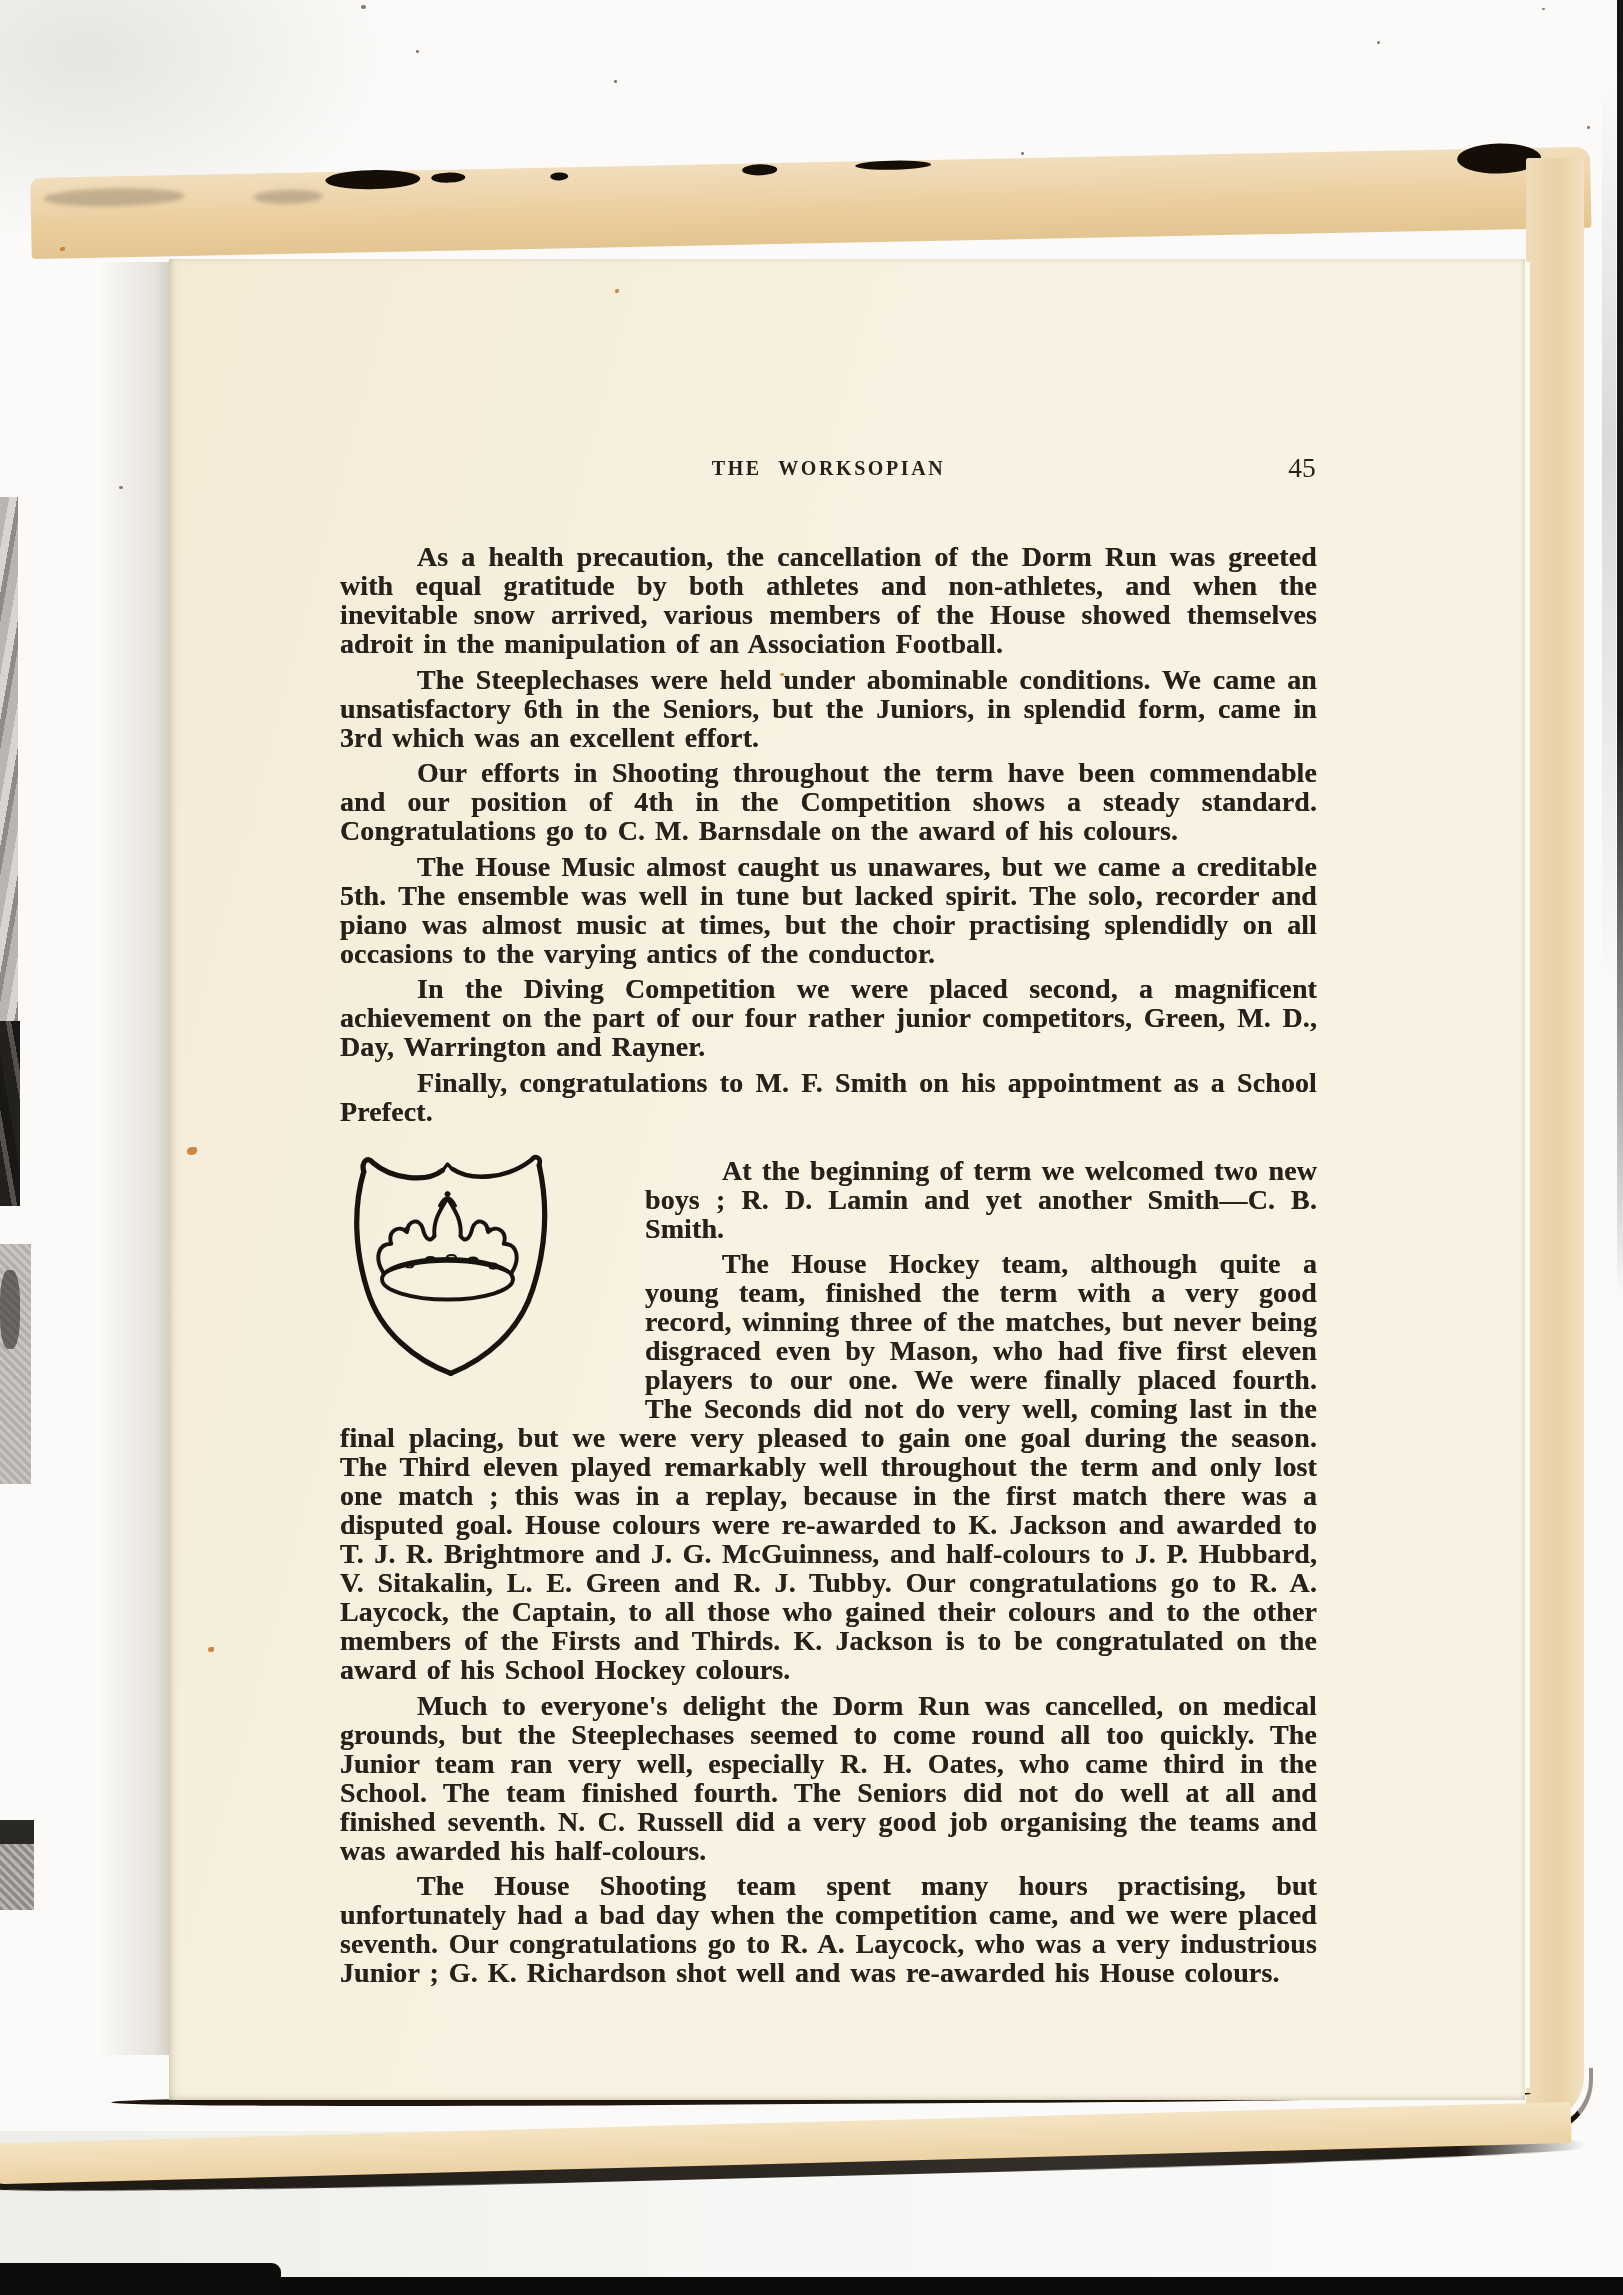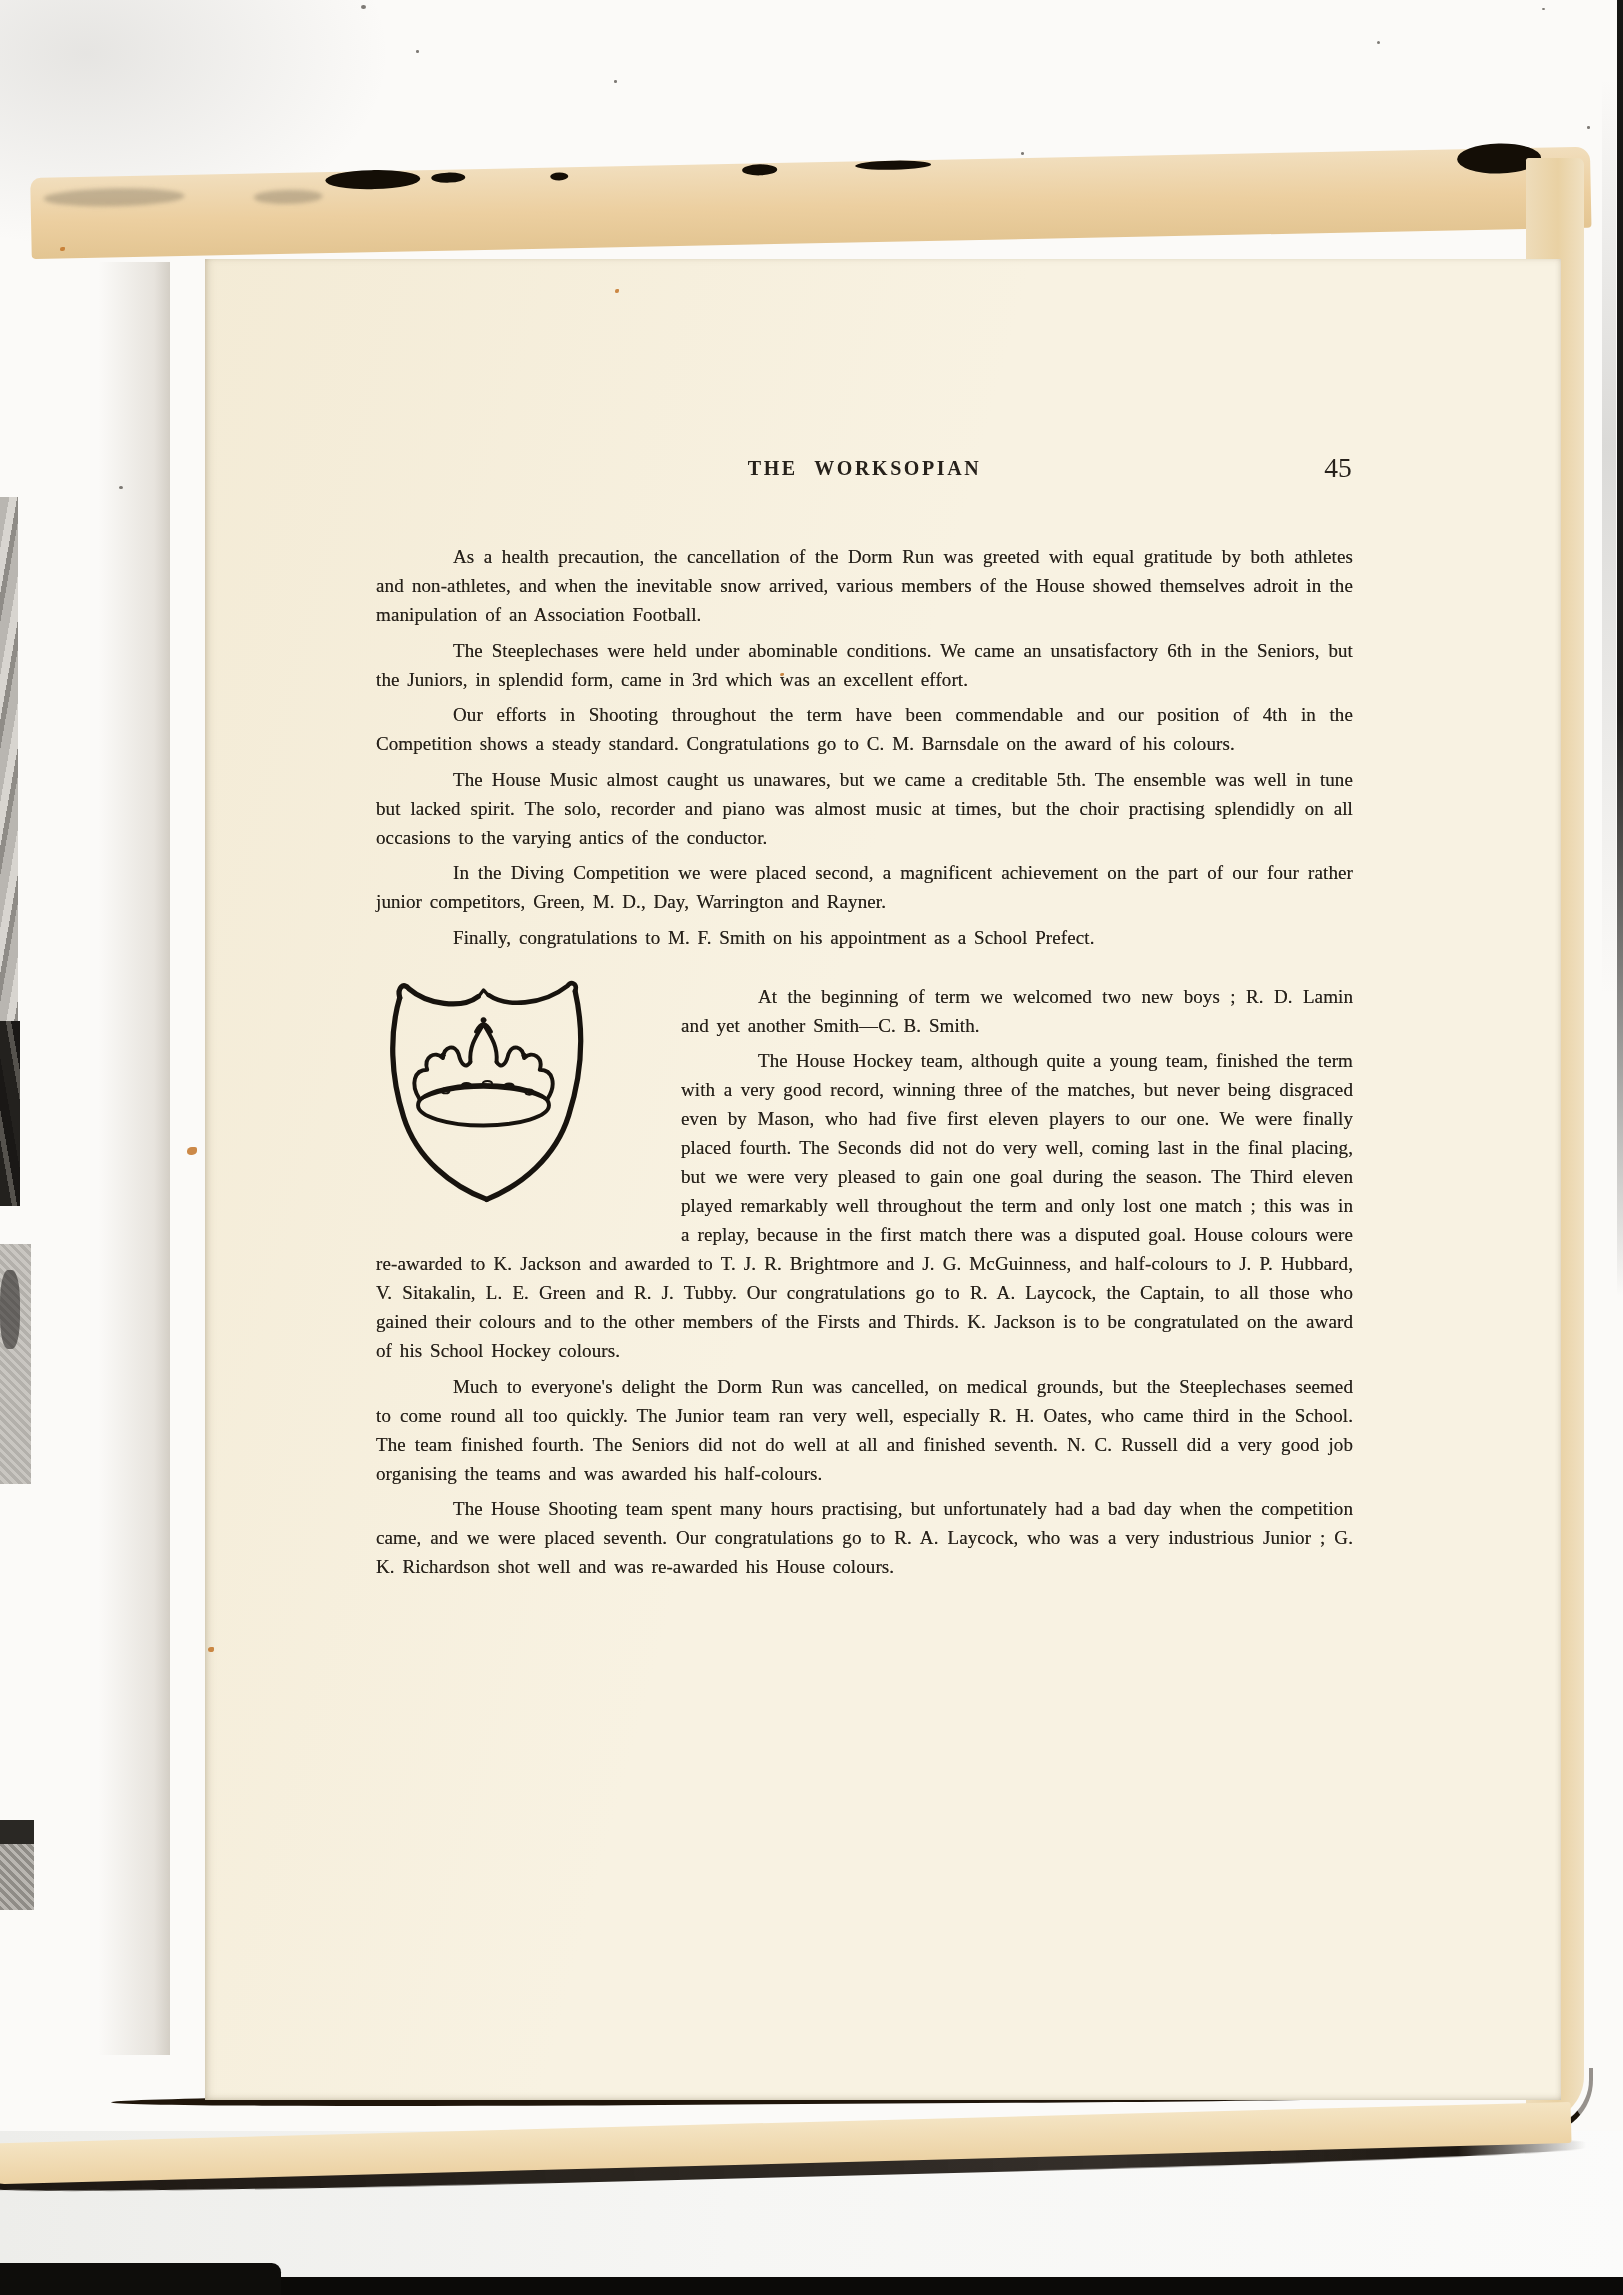"THE WORKSOPIAN" .page { margin-left: 36px -> none }
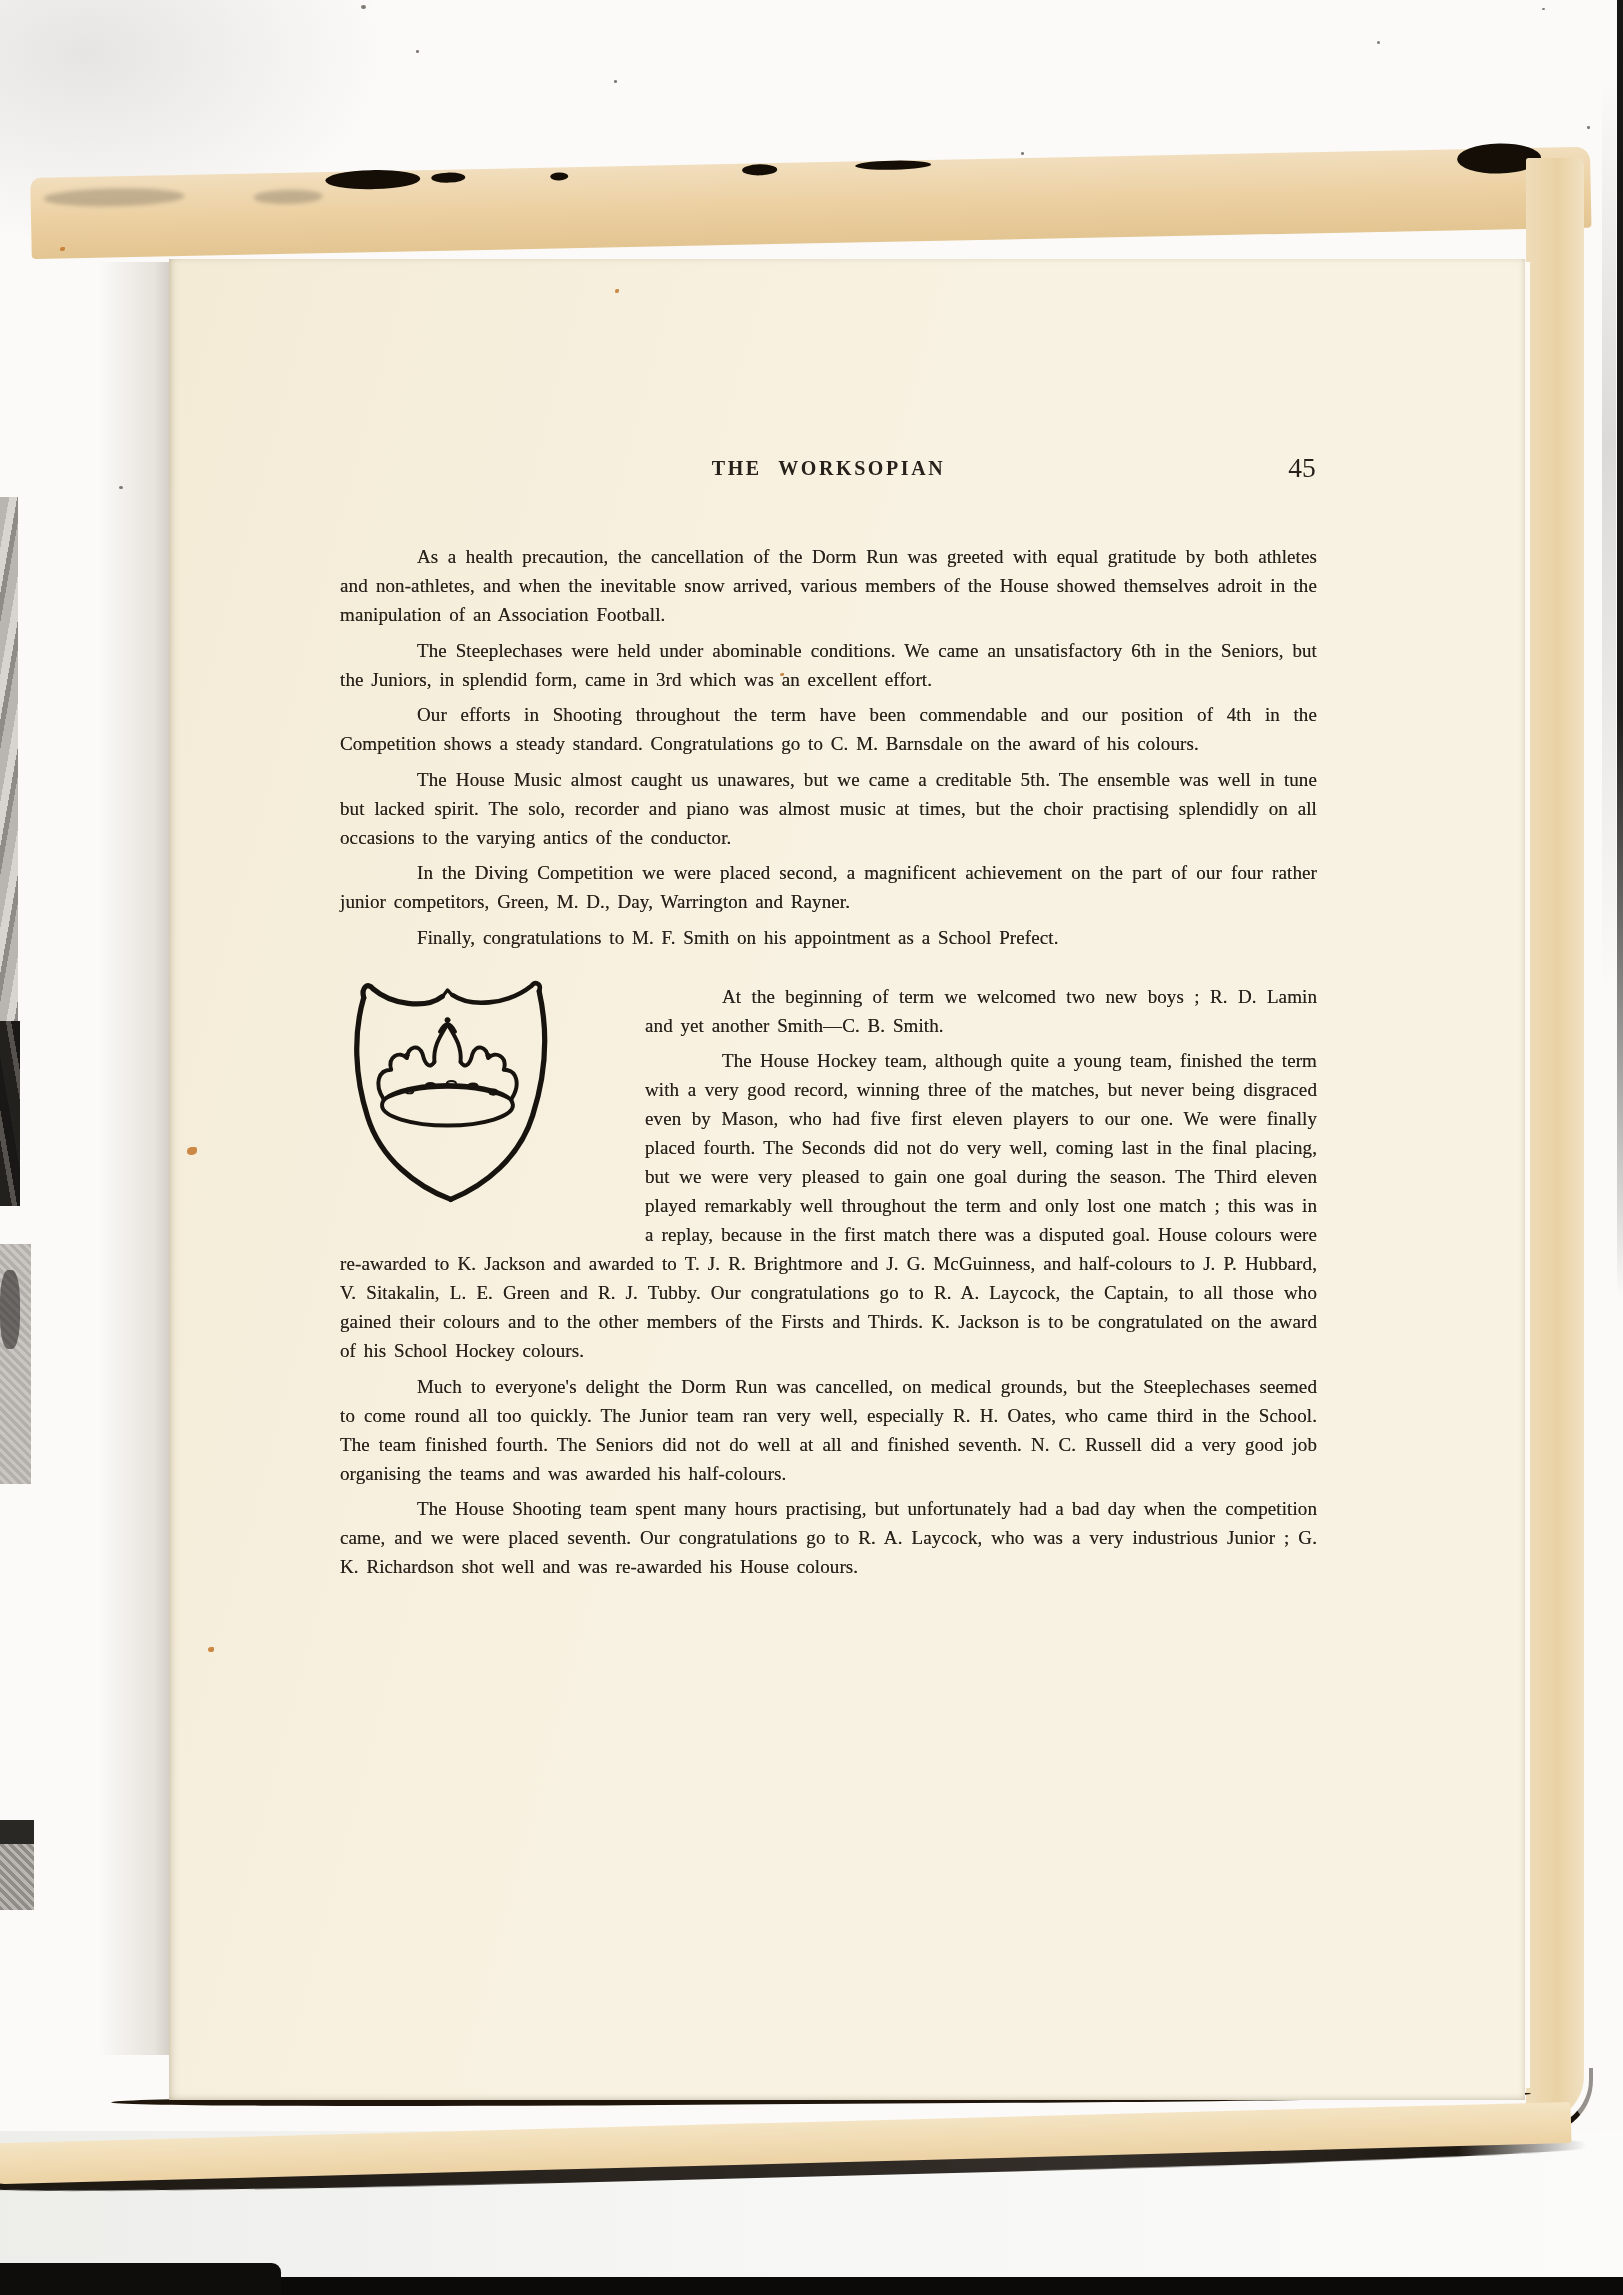"As a health precaution, the" .bodytext p { font-size: 19px -> 28px; font-weight: none -> bold }
